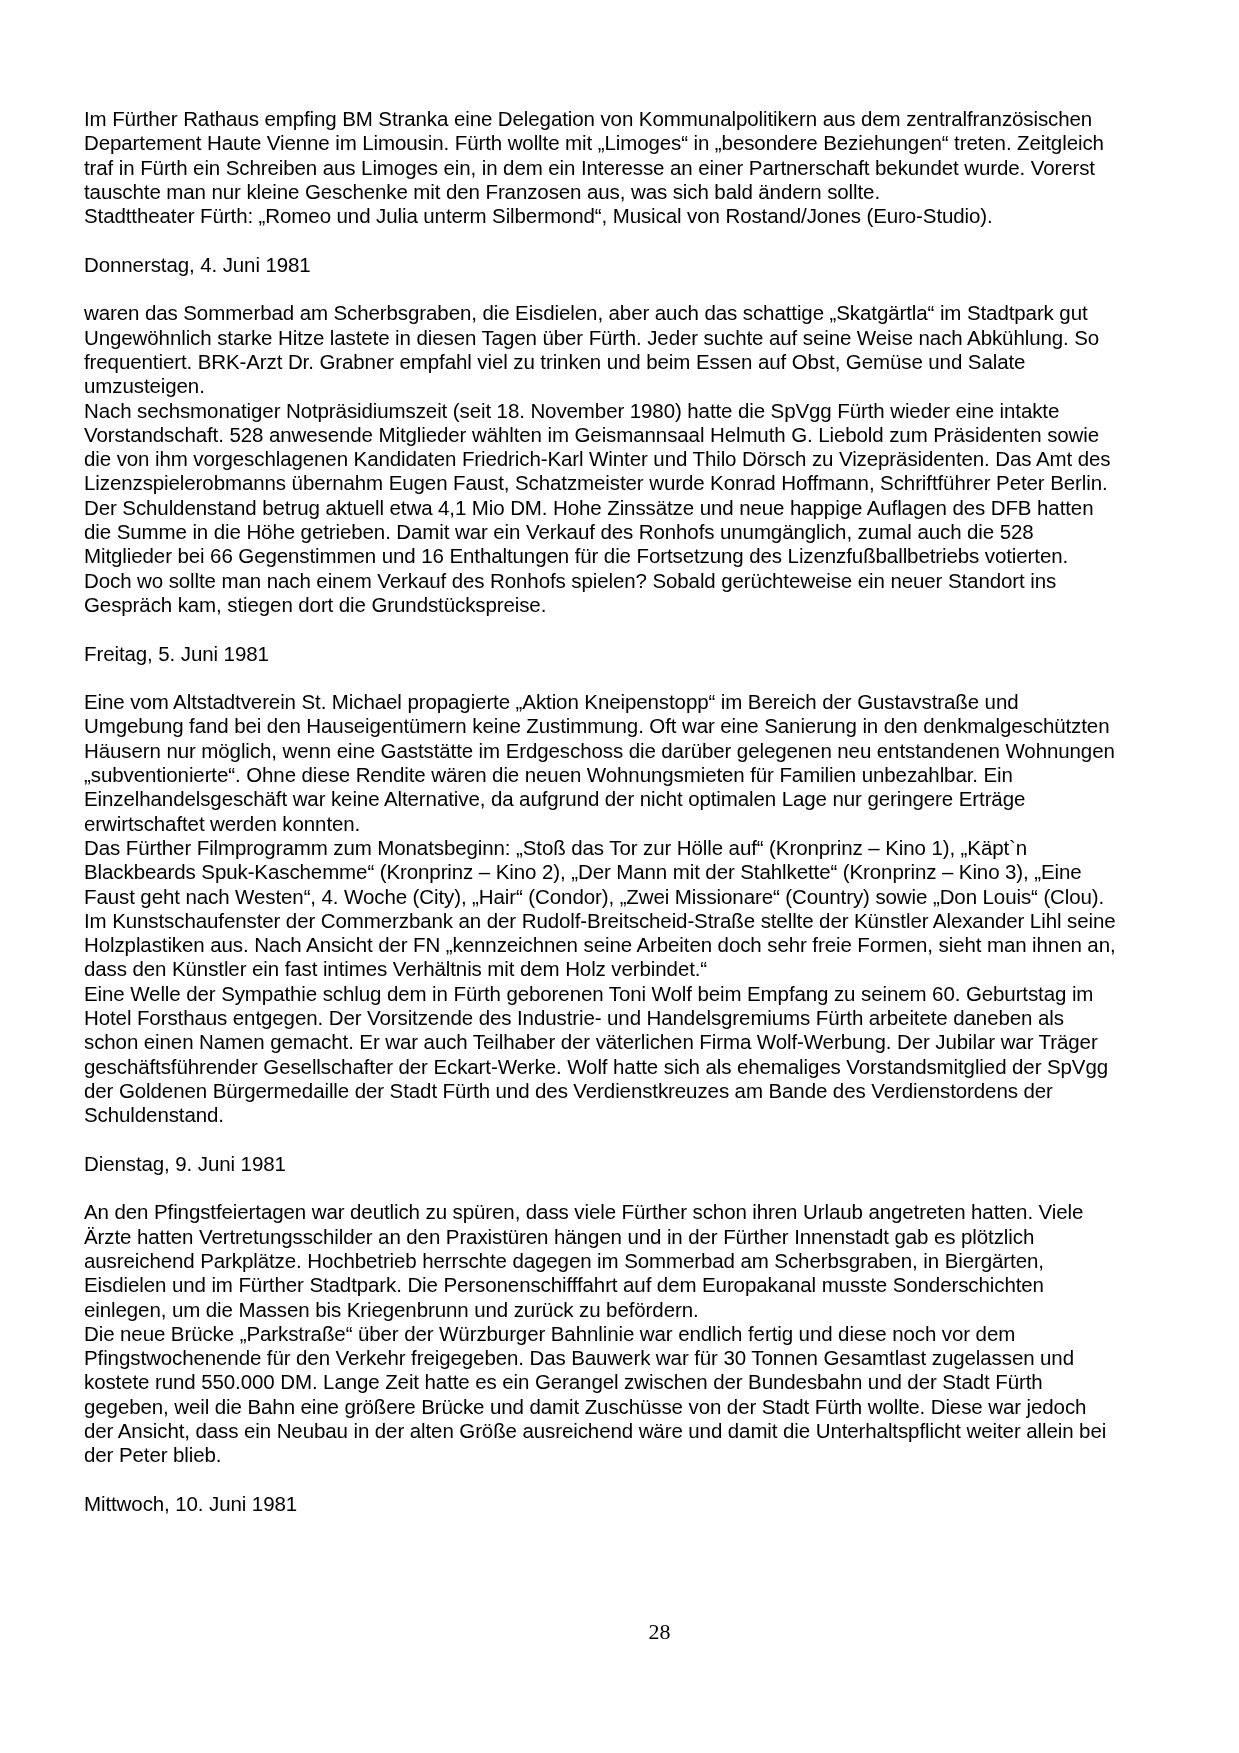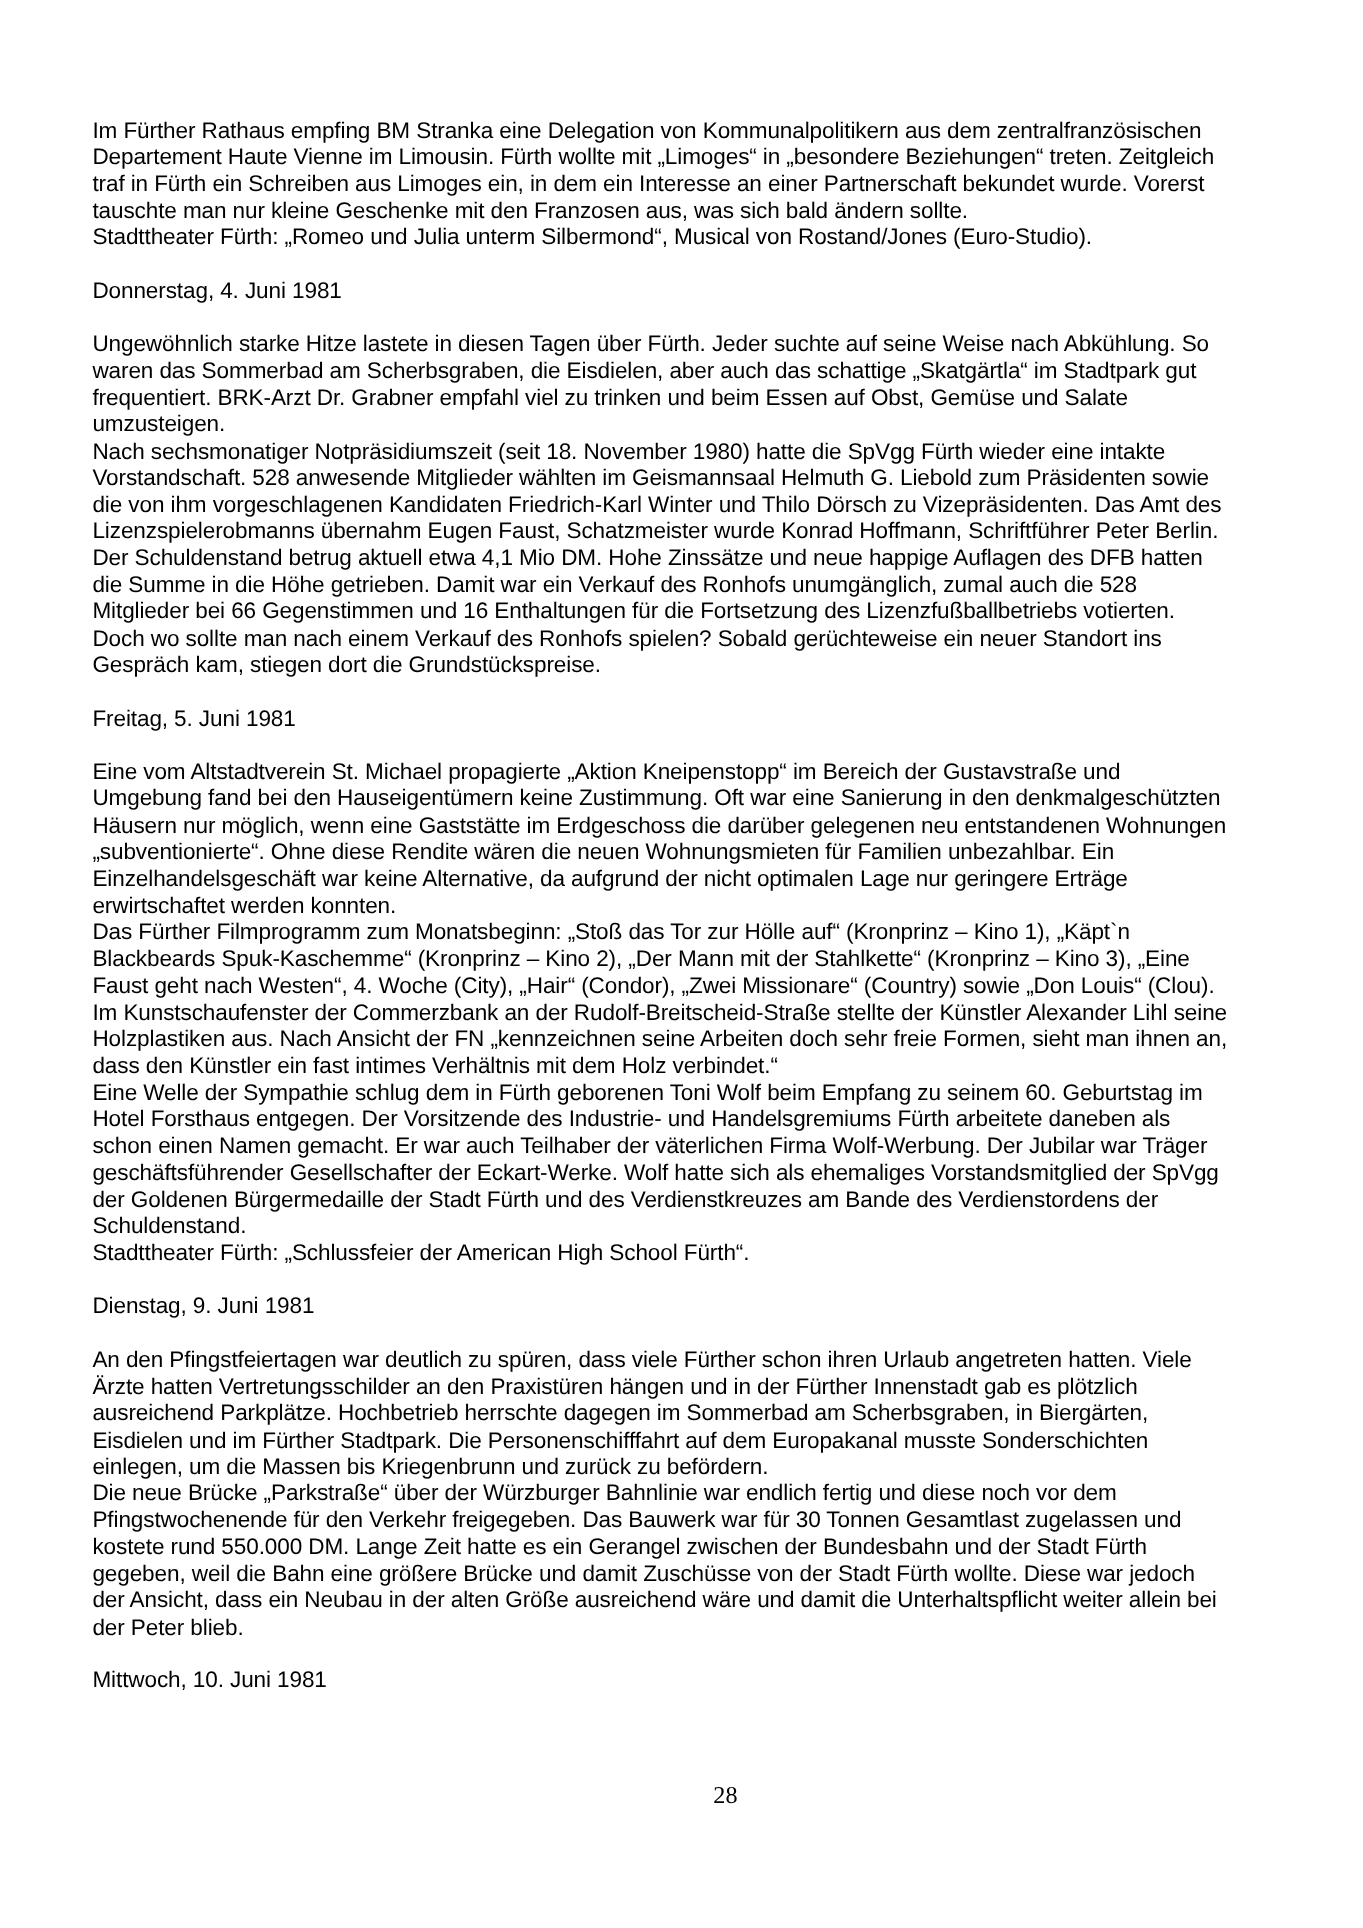"Ungewöhnlich starke Hitze lastete in" div.line { order: before "waren das Sommerbad am Scherbsgraben," -> after "waren das Sommerbad am Scherbsgraben," }
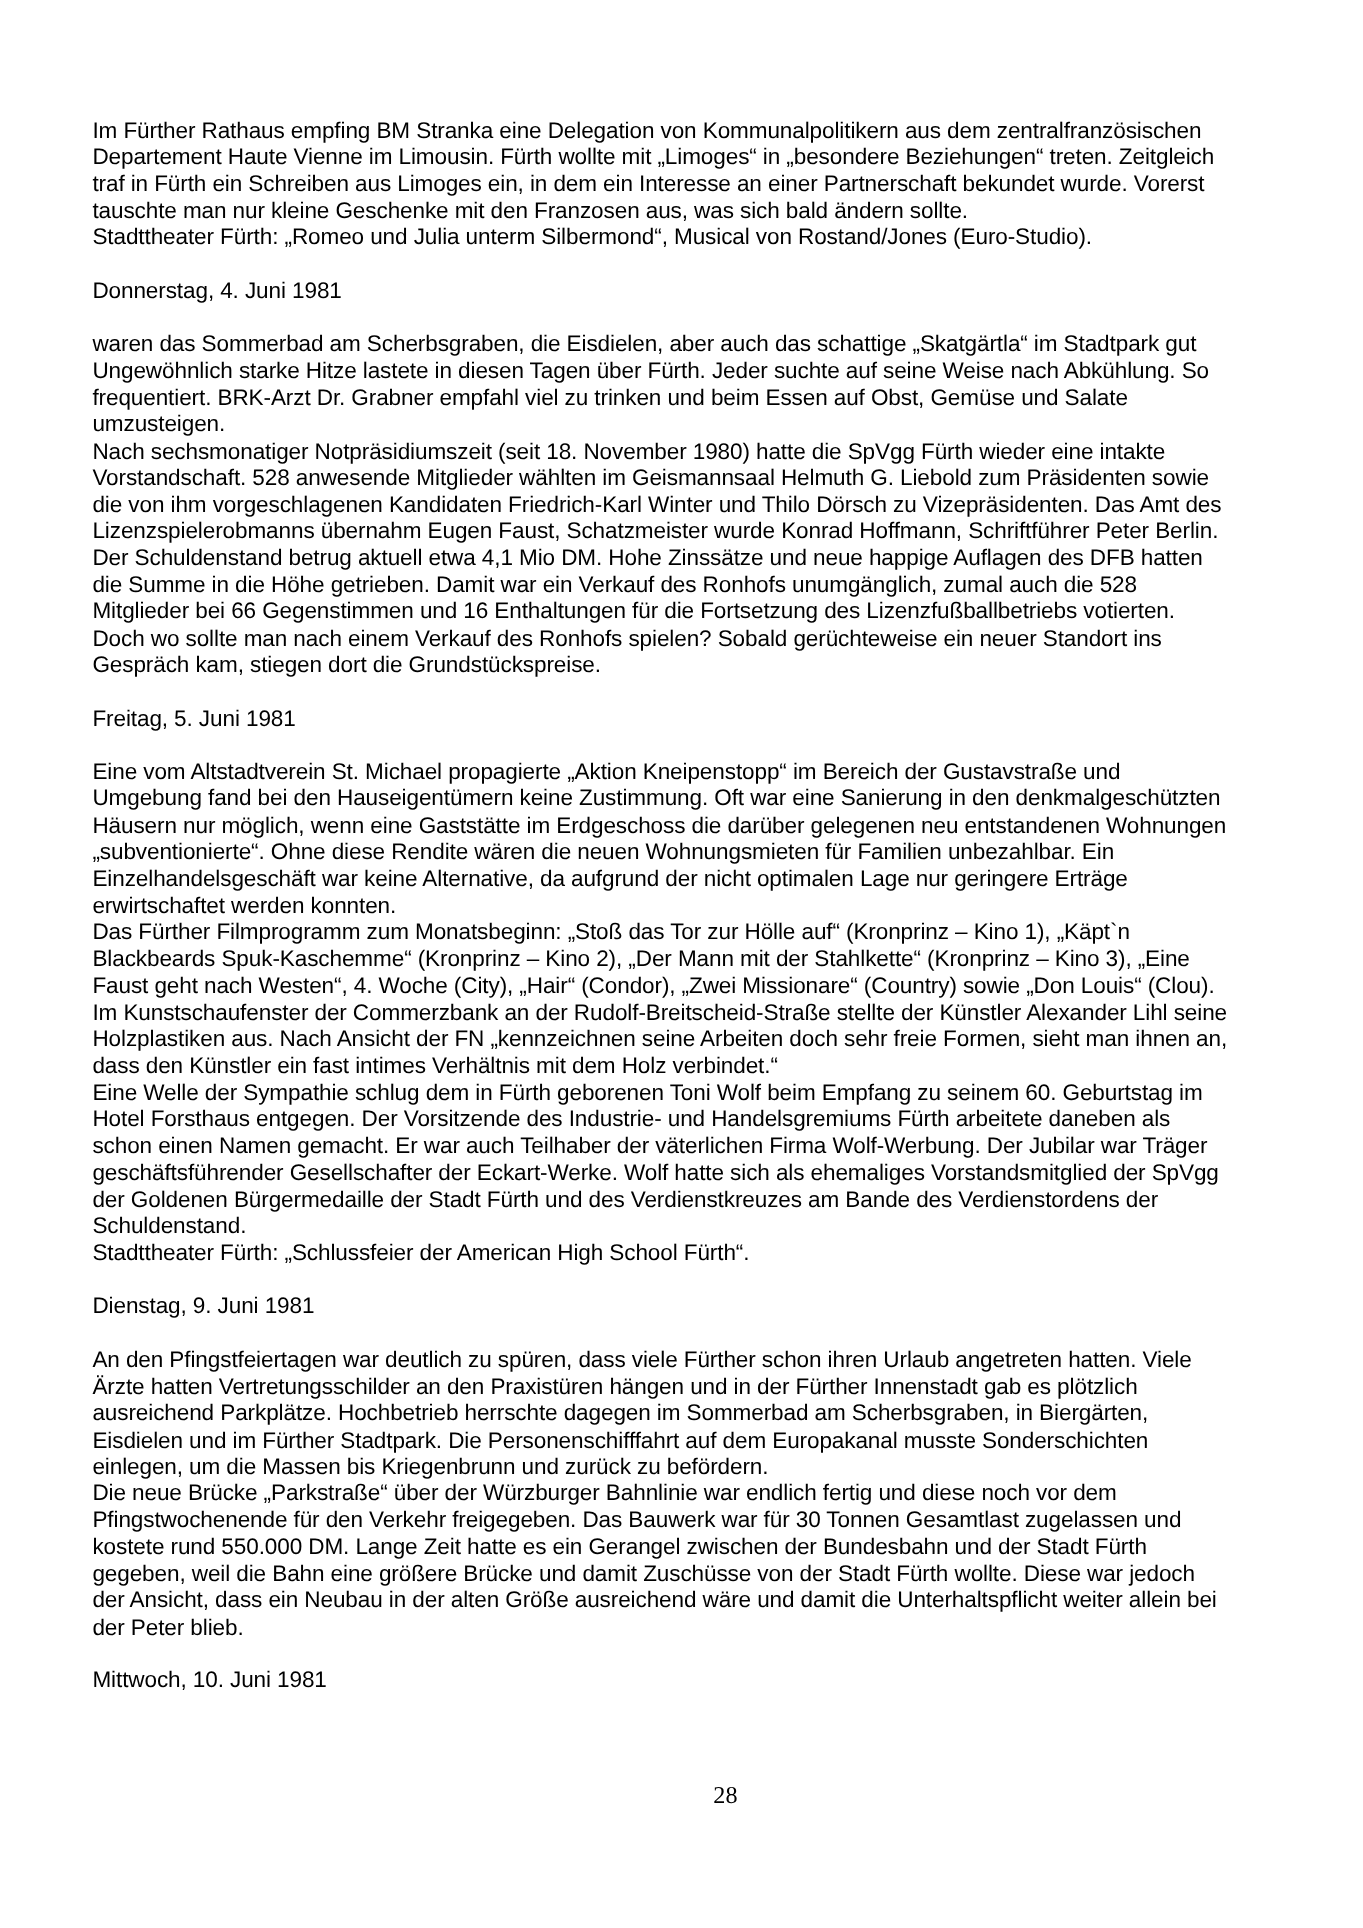"Stadttheater Fürth: „Schlussfeier der" div.line { html: <div>Stadttheater Fürth: „Schlussfeier der American High School Fürth“.</div> -> none }
